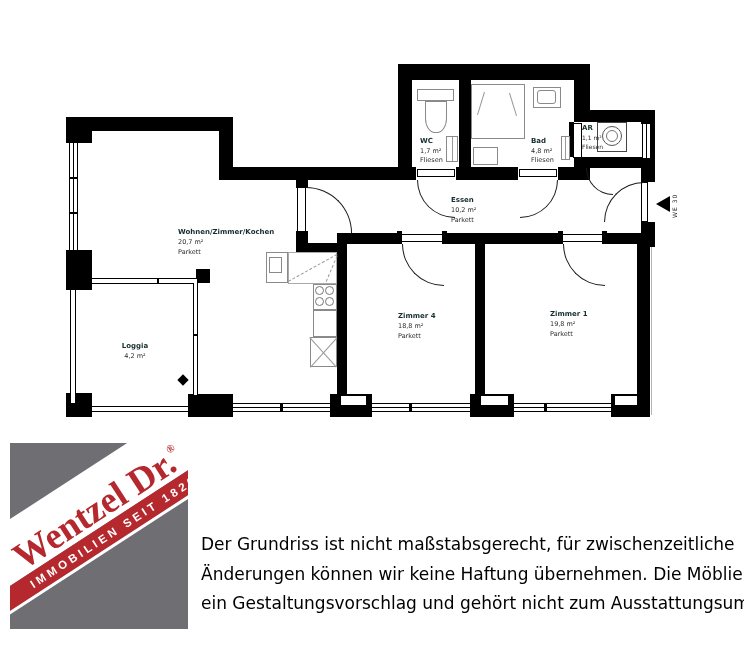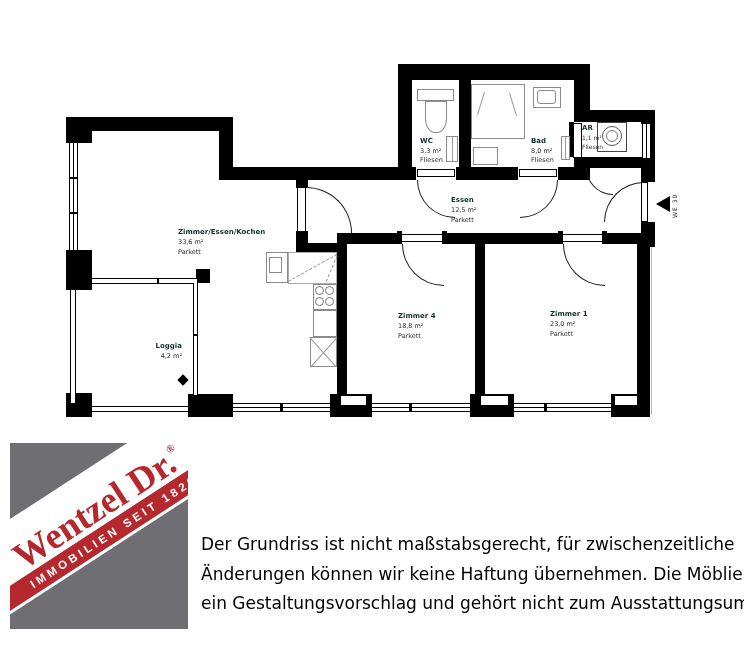"3,3 m²" div.rs { text: 3,3 -> 1,7 }
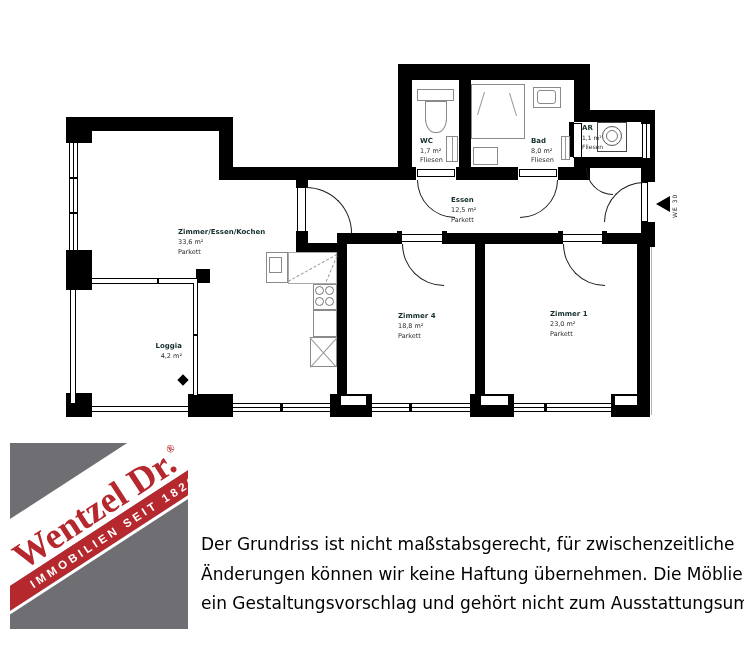"8,0 m²" div.rs { text: 8,0 -> 4,8 }
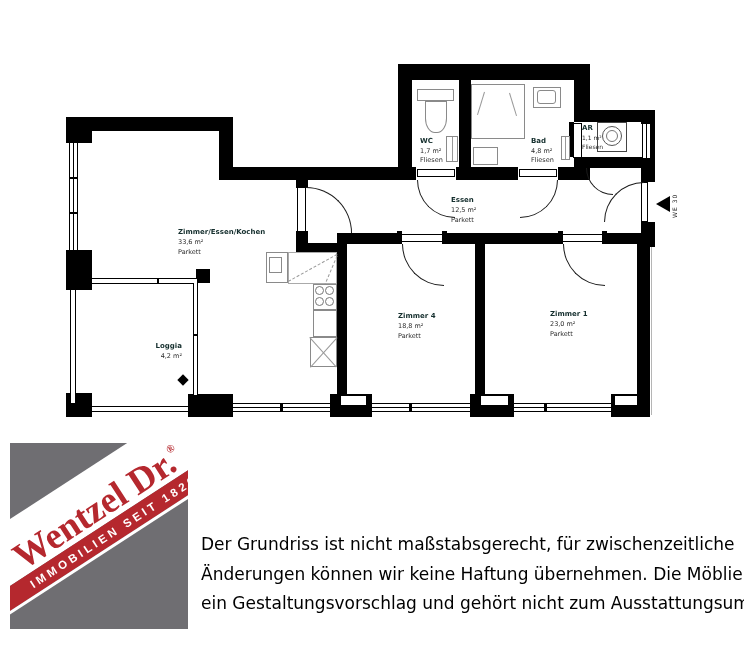"12,5 m²" div.rs { text: 12,5 -> 10,2 }
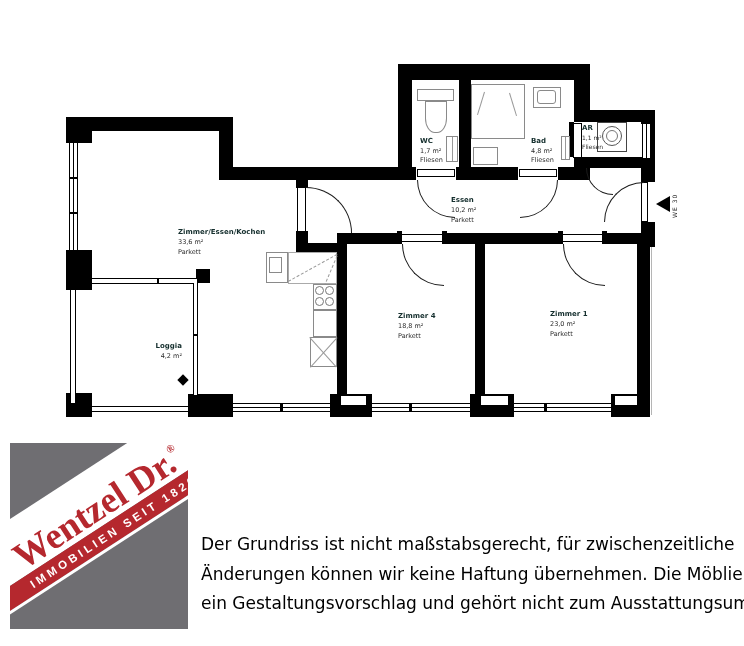"Zimmer/Essen/Kochen" div.rn { text: Zimmer/Essen/Kochen -> Wohnen/Zimmer/Kochen }
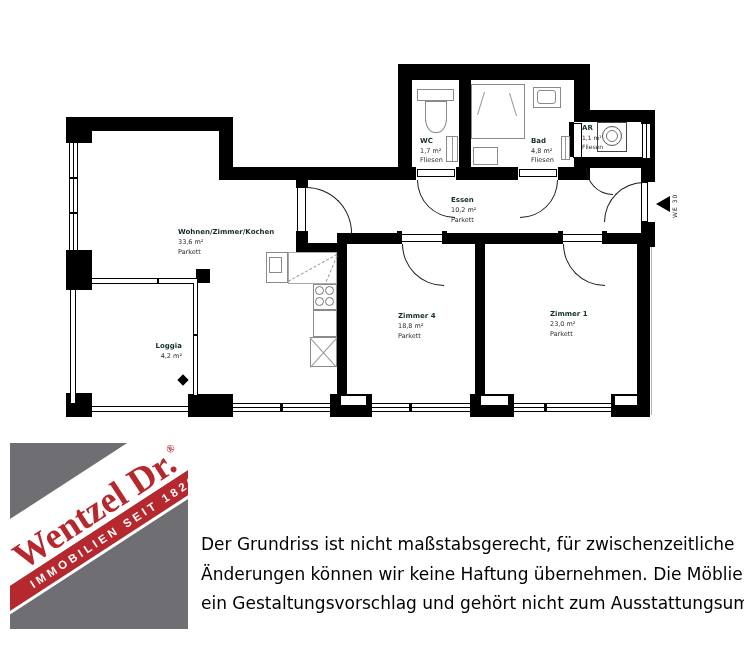"33,6 m²" div.rs { text: 33,6 -> 20,7 }
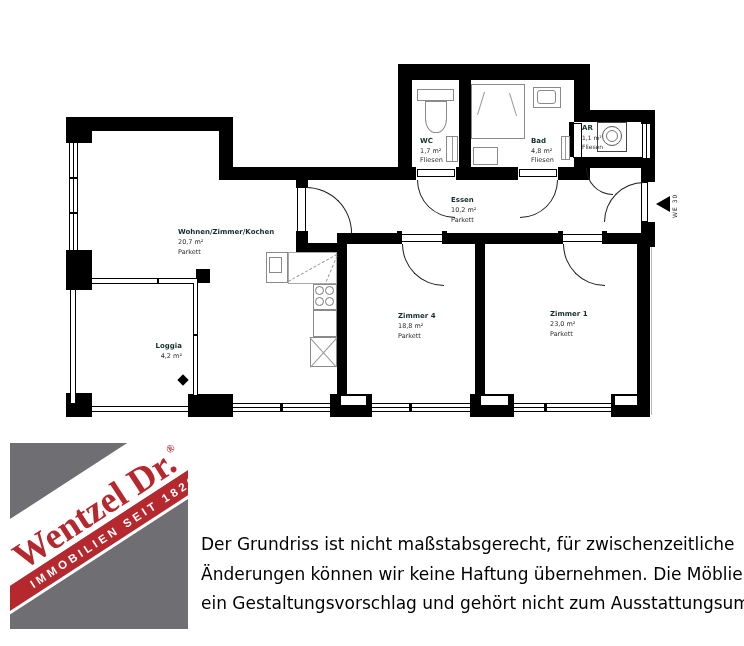"23,0 m²" div.rs { text: 23,0 -> 19,8 }
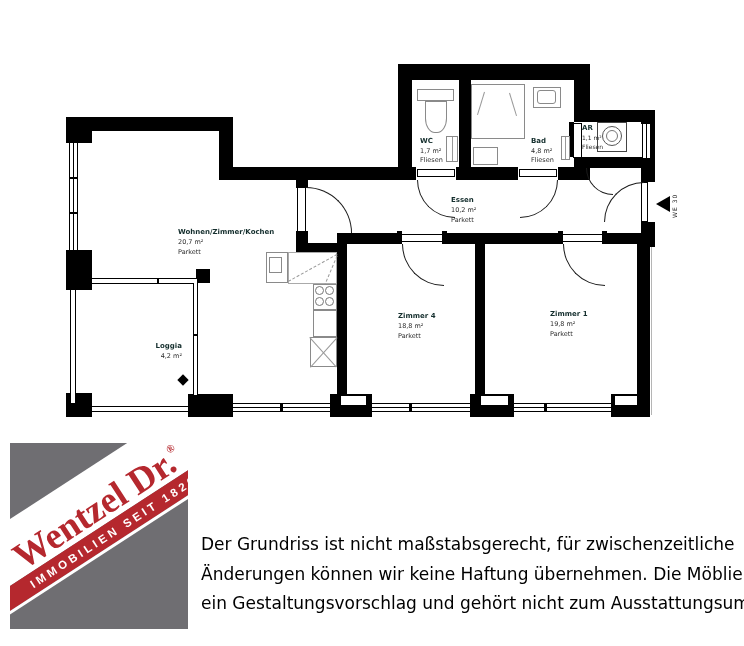"Loggia" div.lbl { left: 120px -> 104px; text-align: right -> center }
